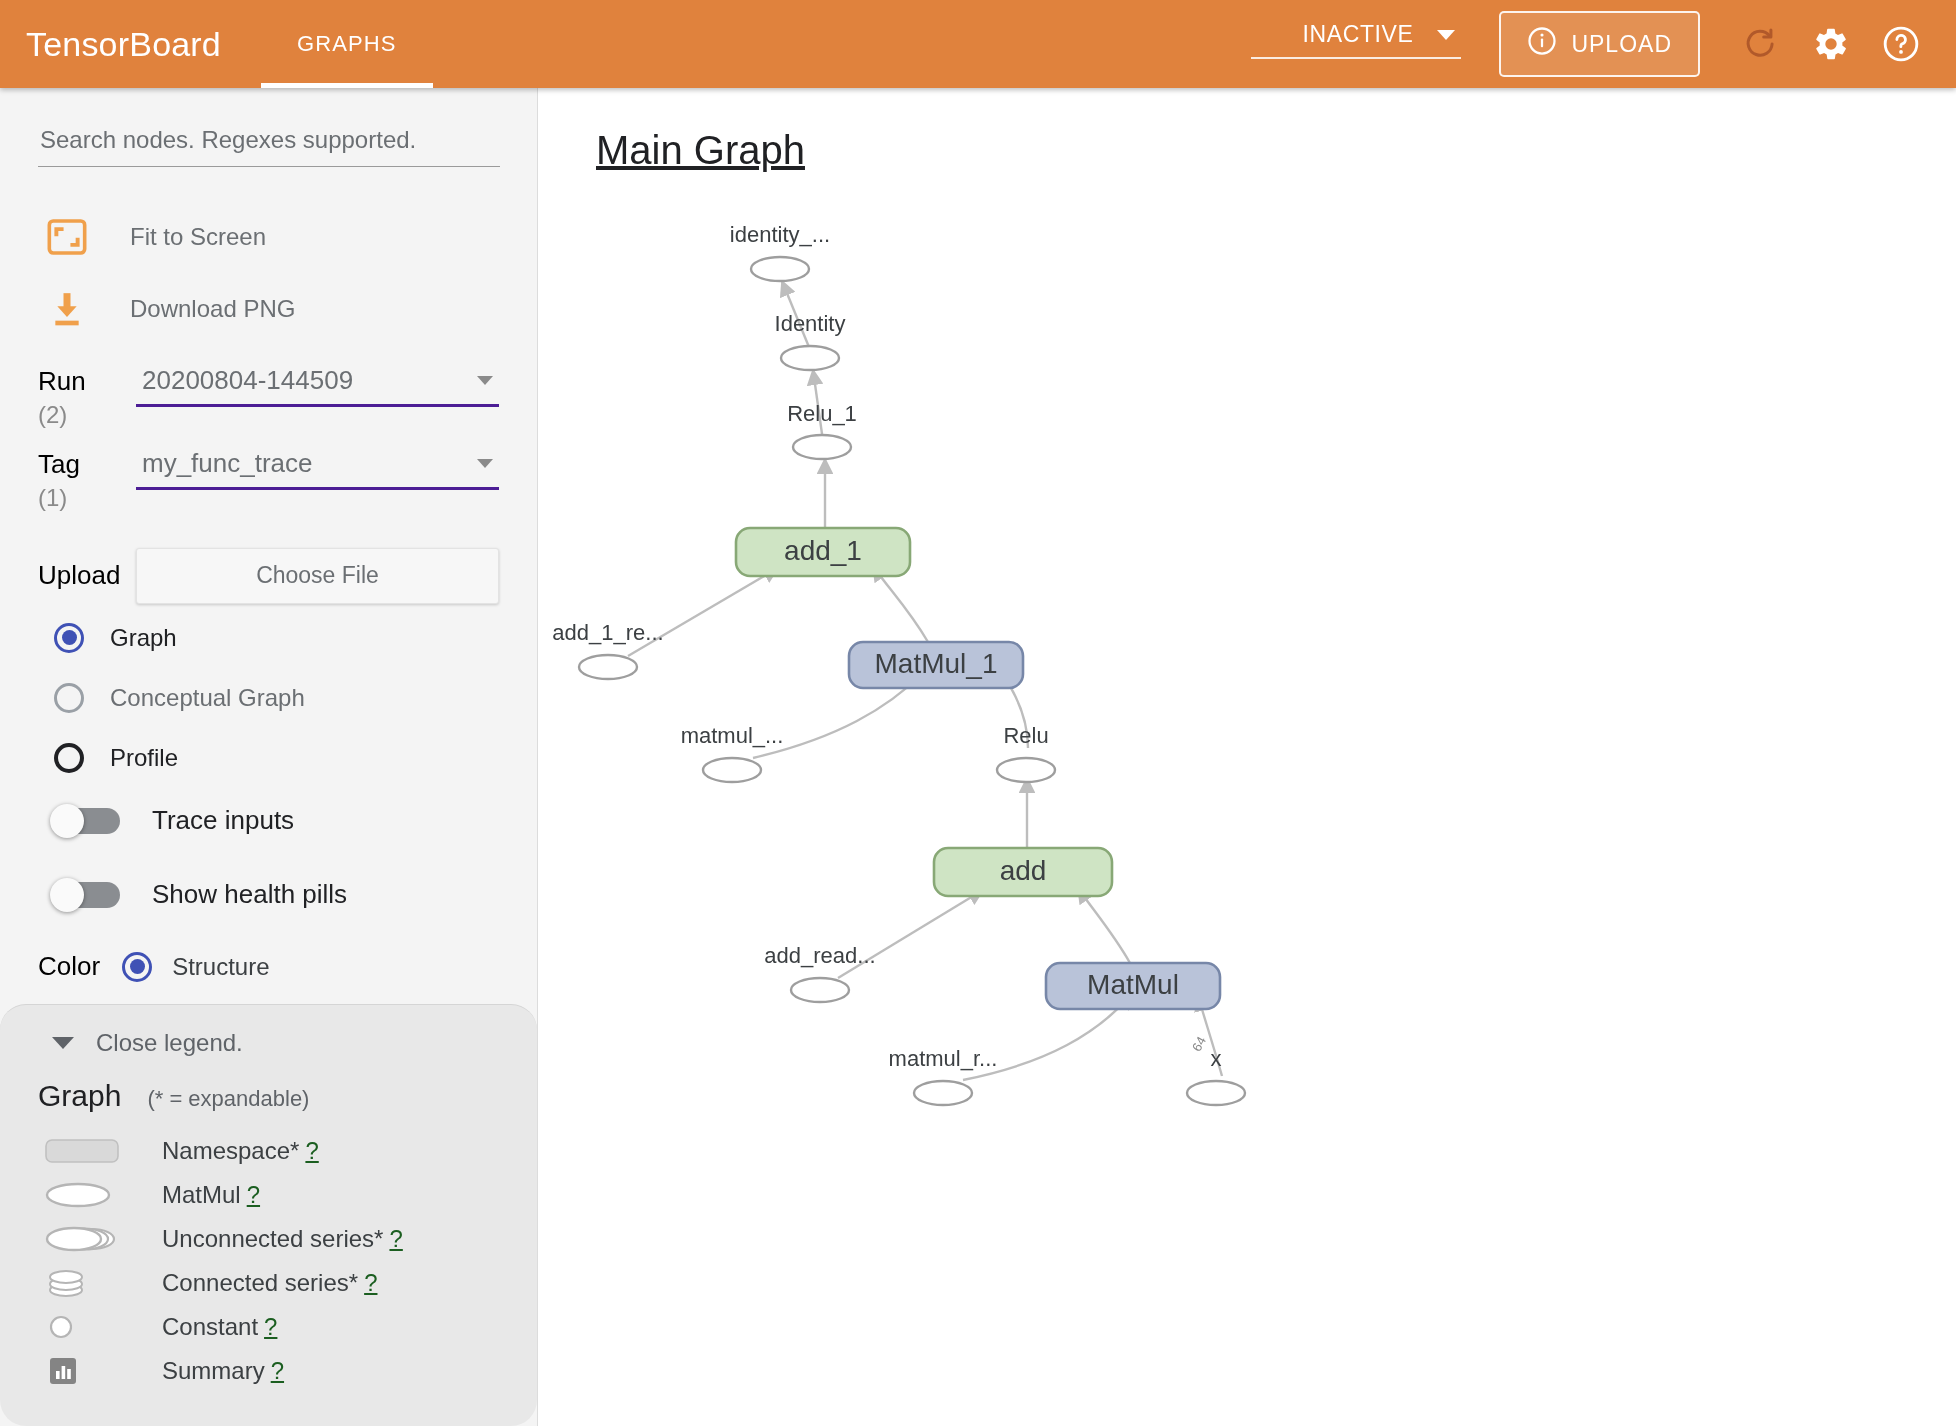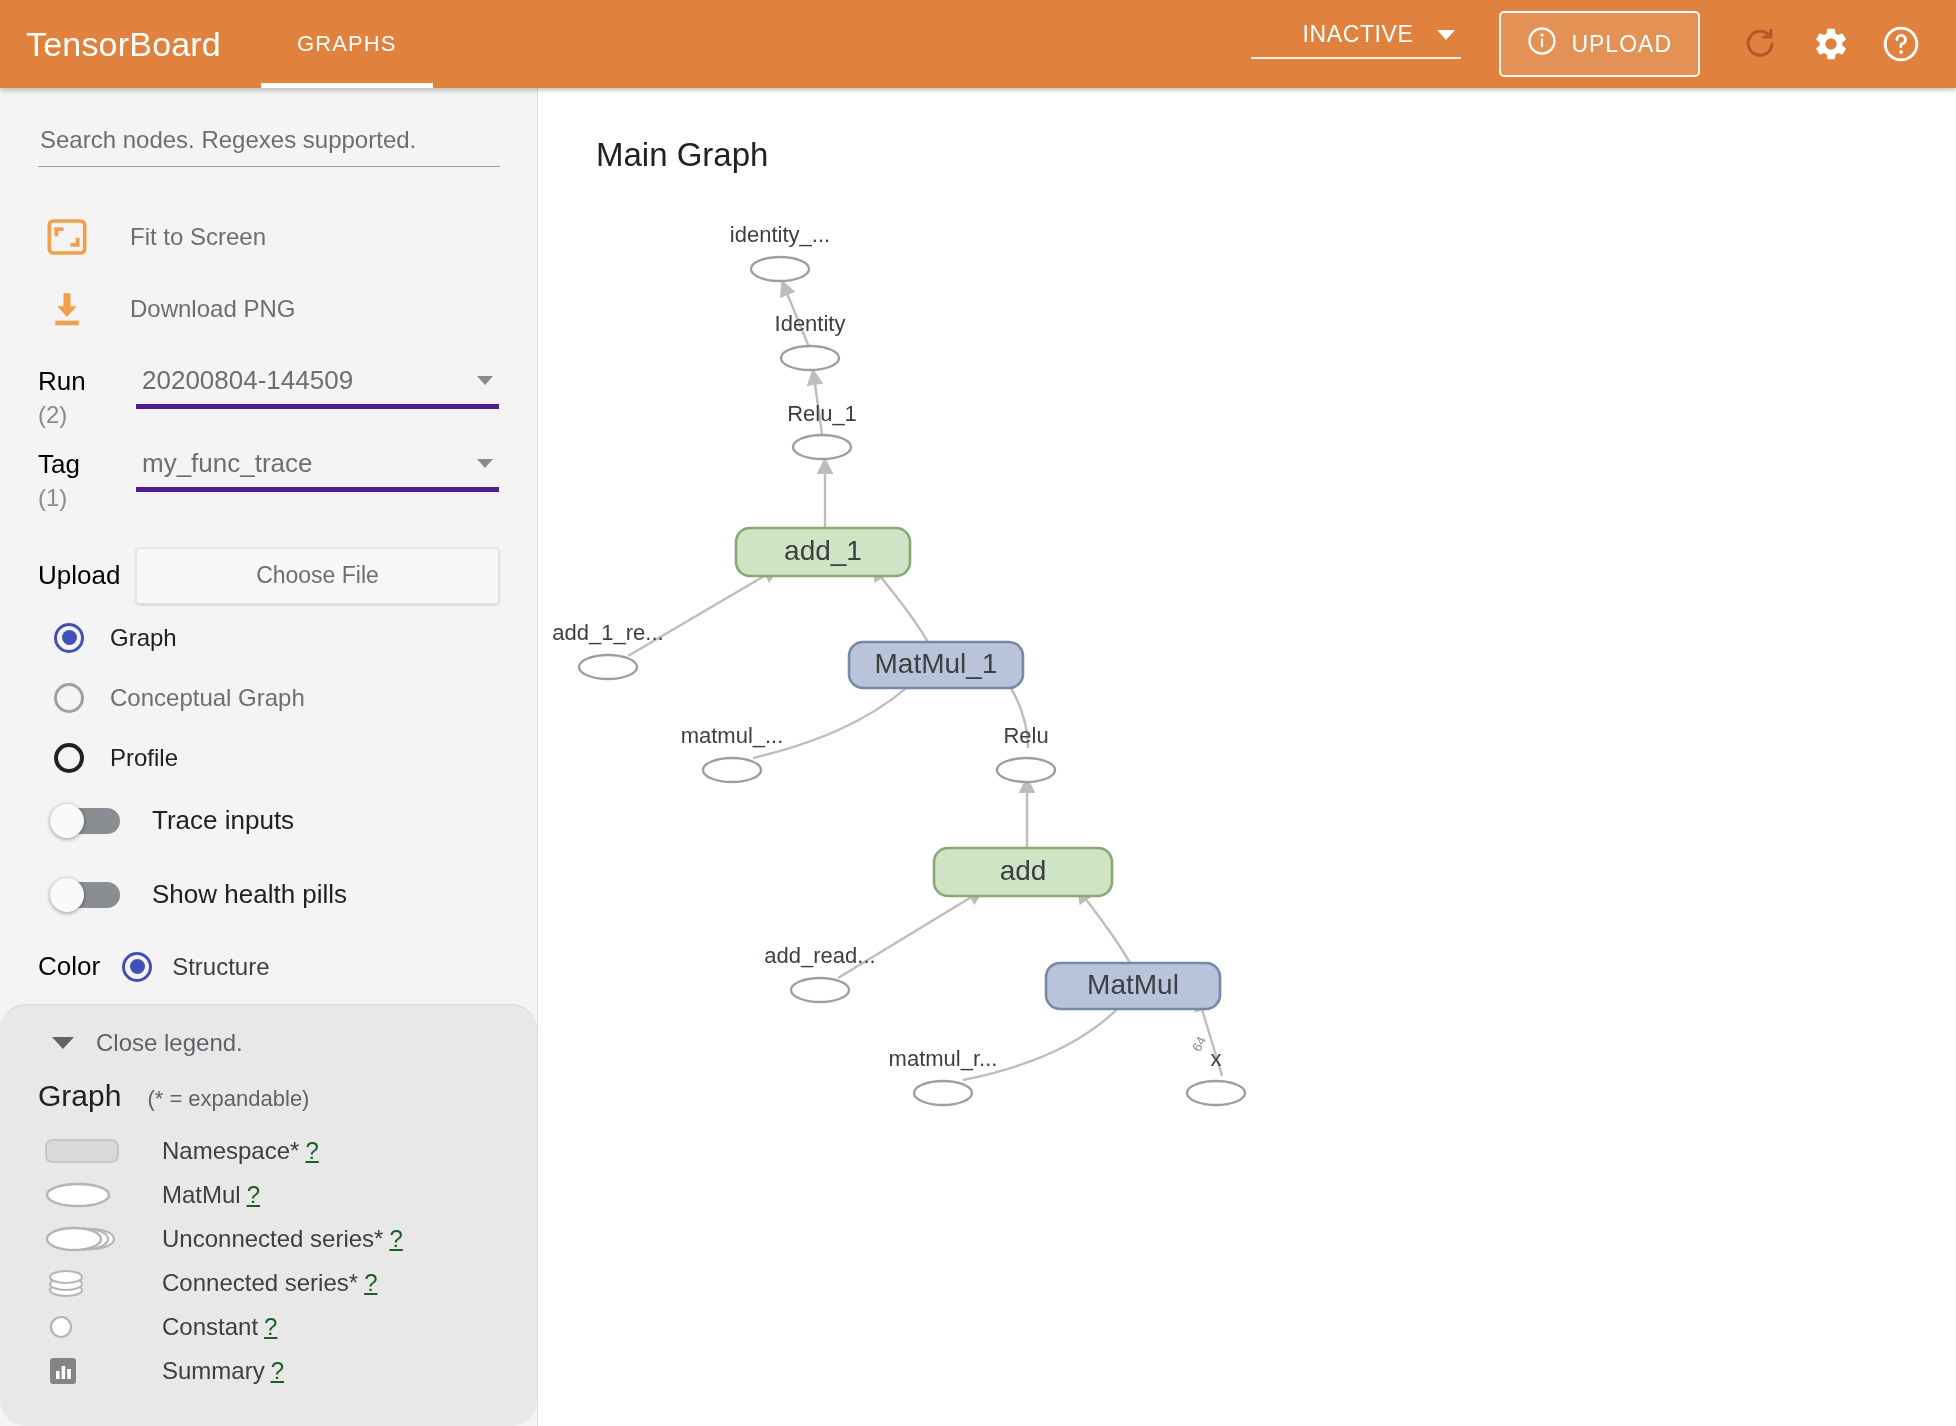"Main Graph" .main-title { font-size: 33px -> 40px; text-decoration: none -> underline; top: 48px -> 40px }
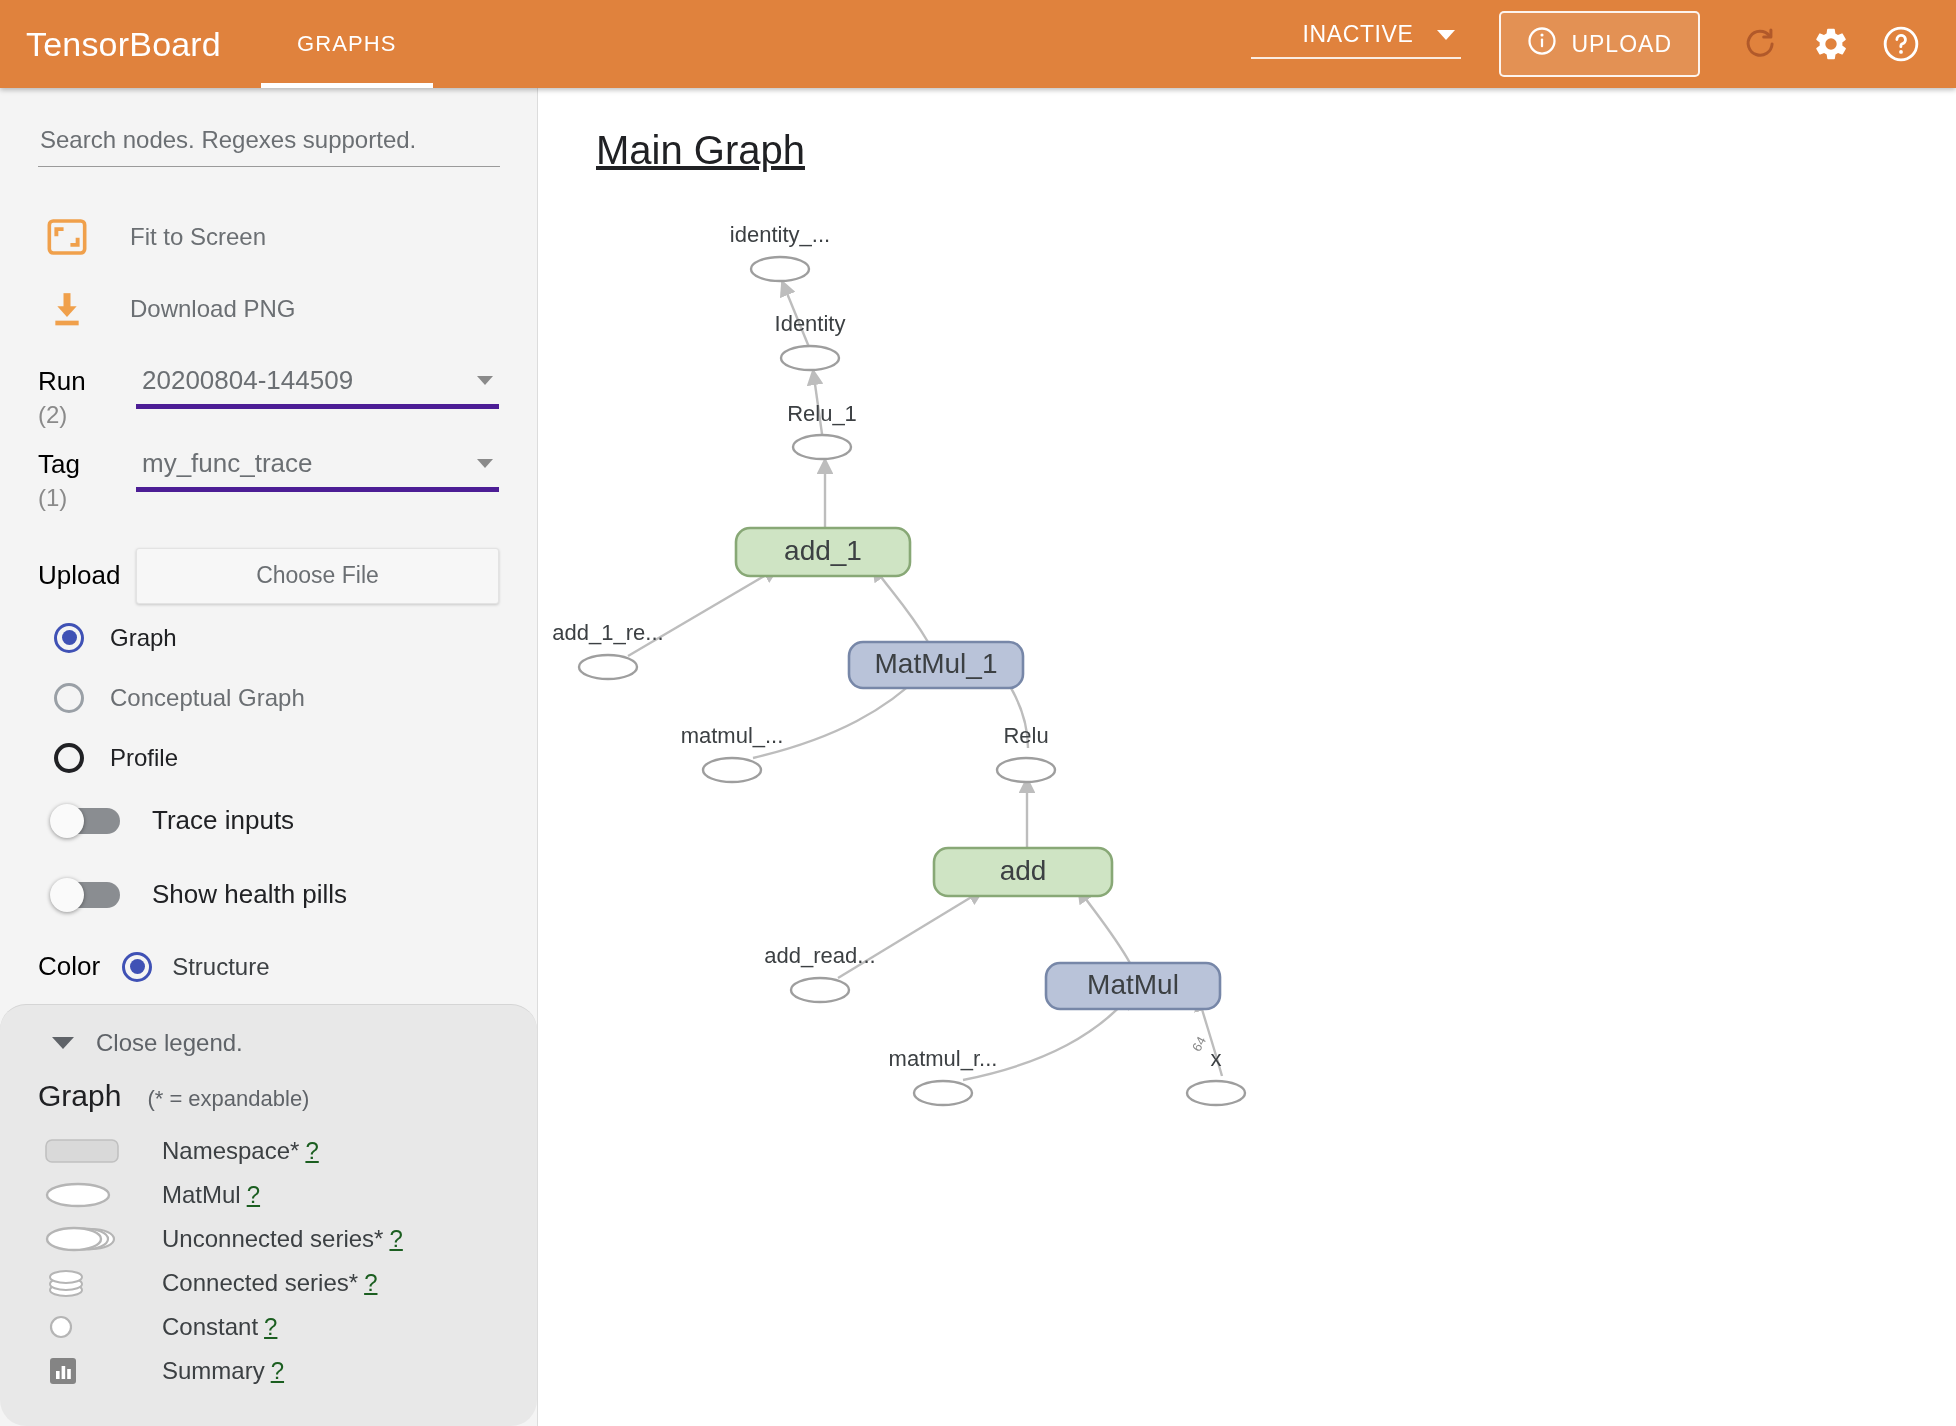"20200804-144509" .select-under { border-bottom: 5px solid #4c1d95 -> 3px solid #4c1d95 }
